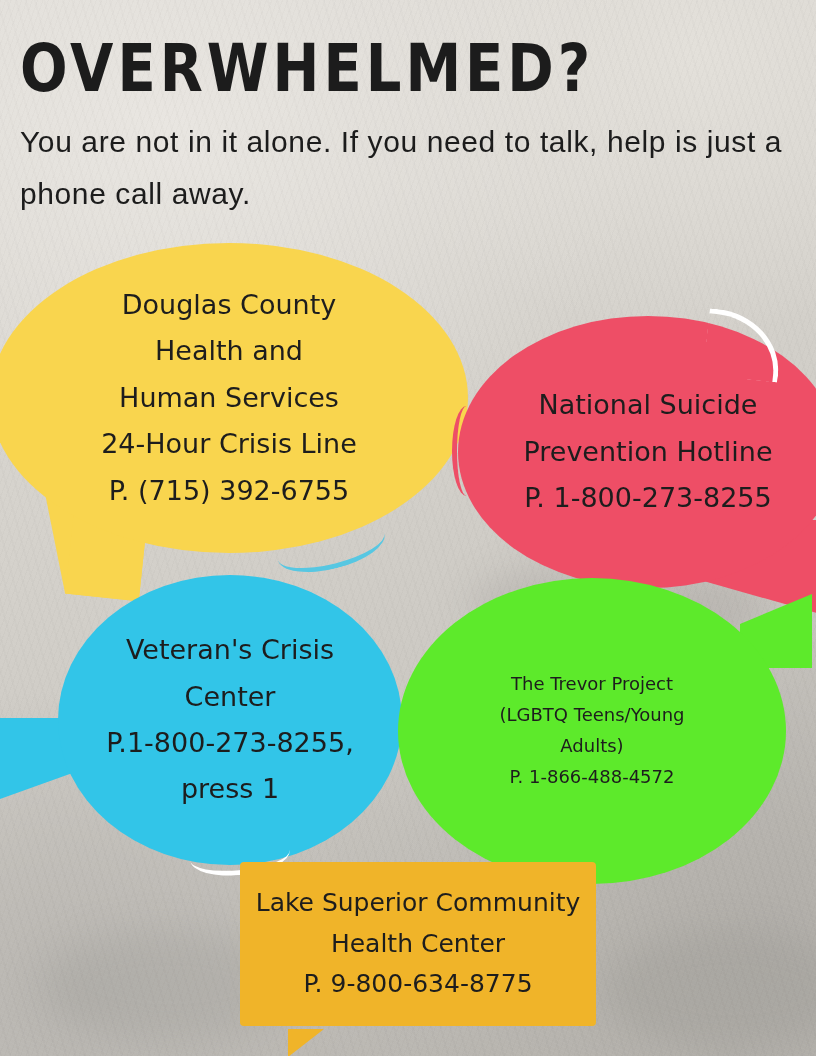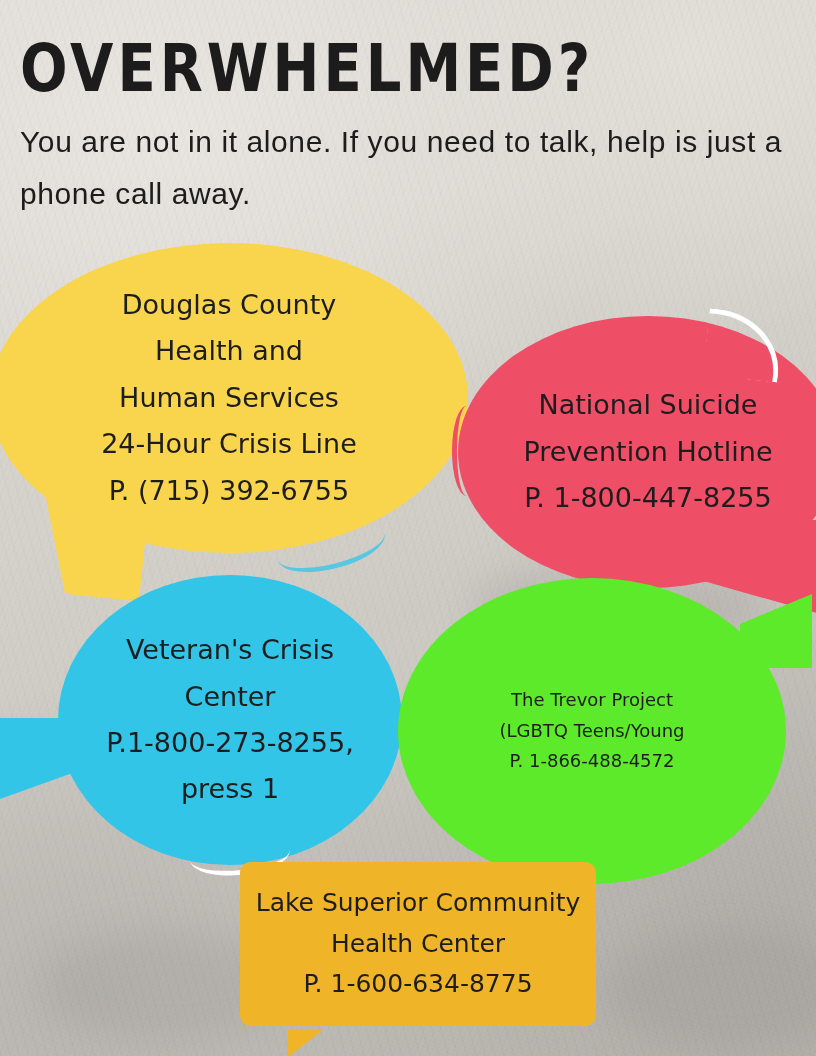"P. 1-800-447-8255" span.line { text: 1-800-447-8255 -> 1-800-273-8255 }
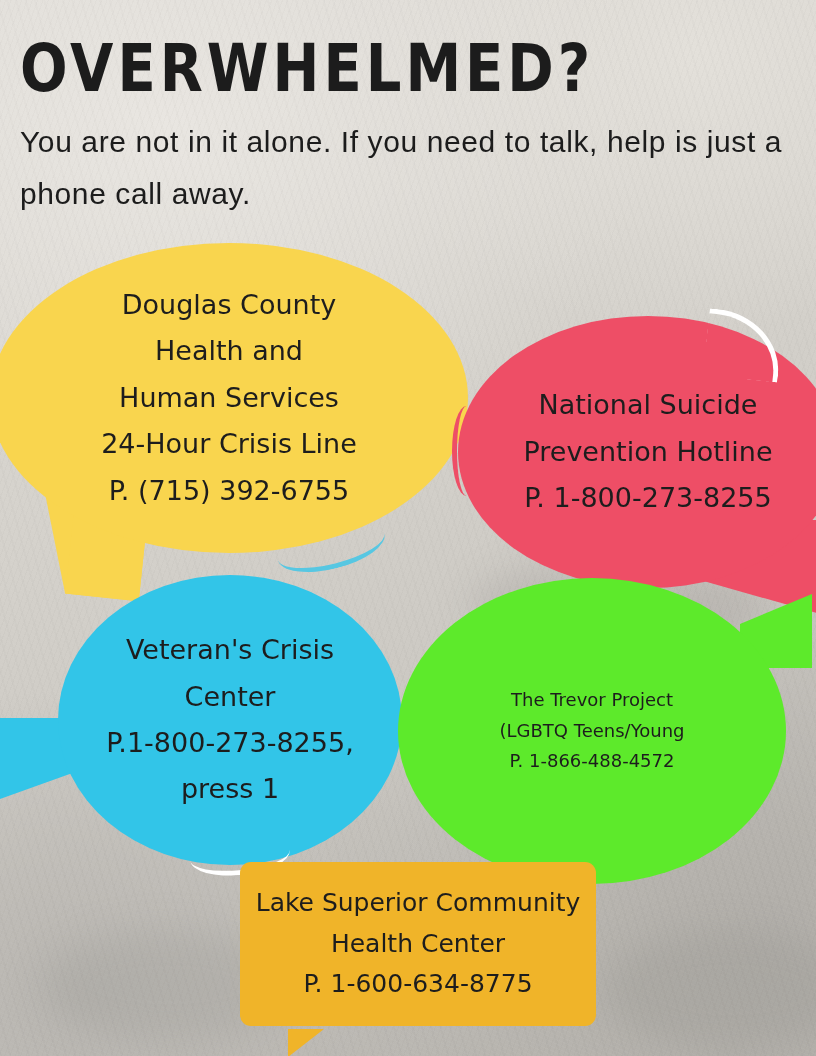"Adults)" span.line { html: none -> <span>Adults)</span> }
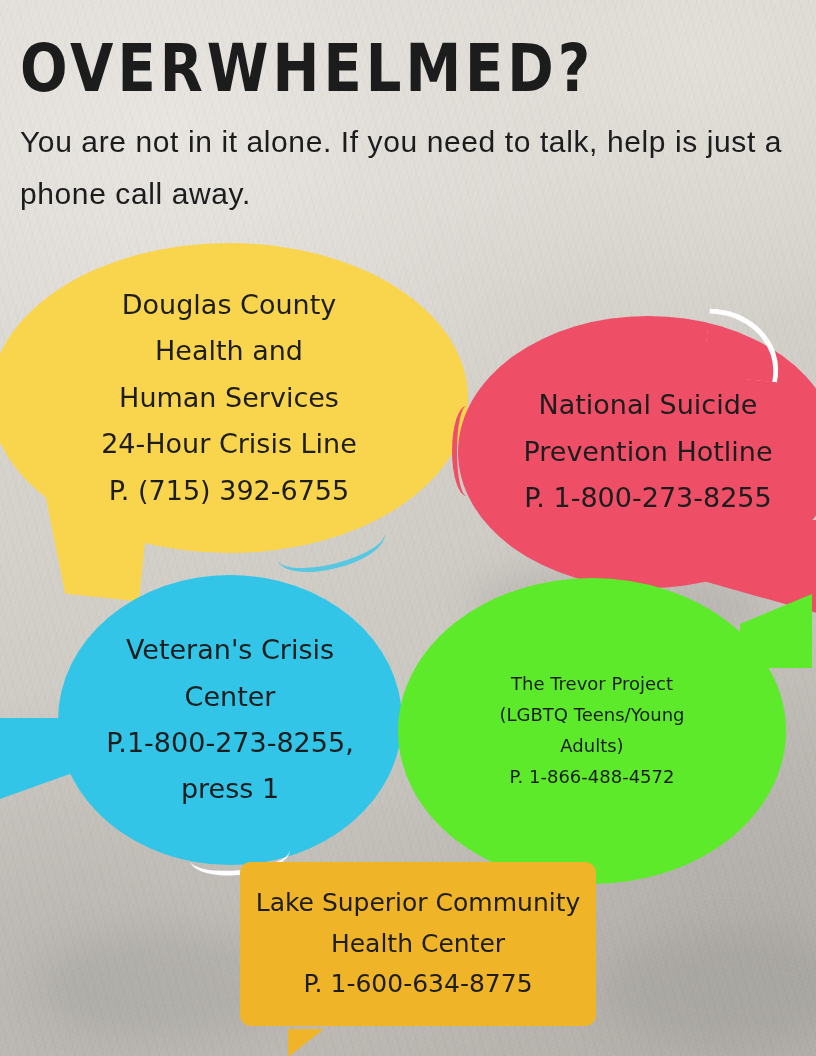"Lake Superior Community" #b-orange { border-radius: 11px -> 4px }
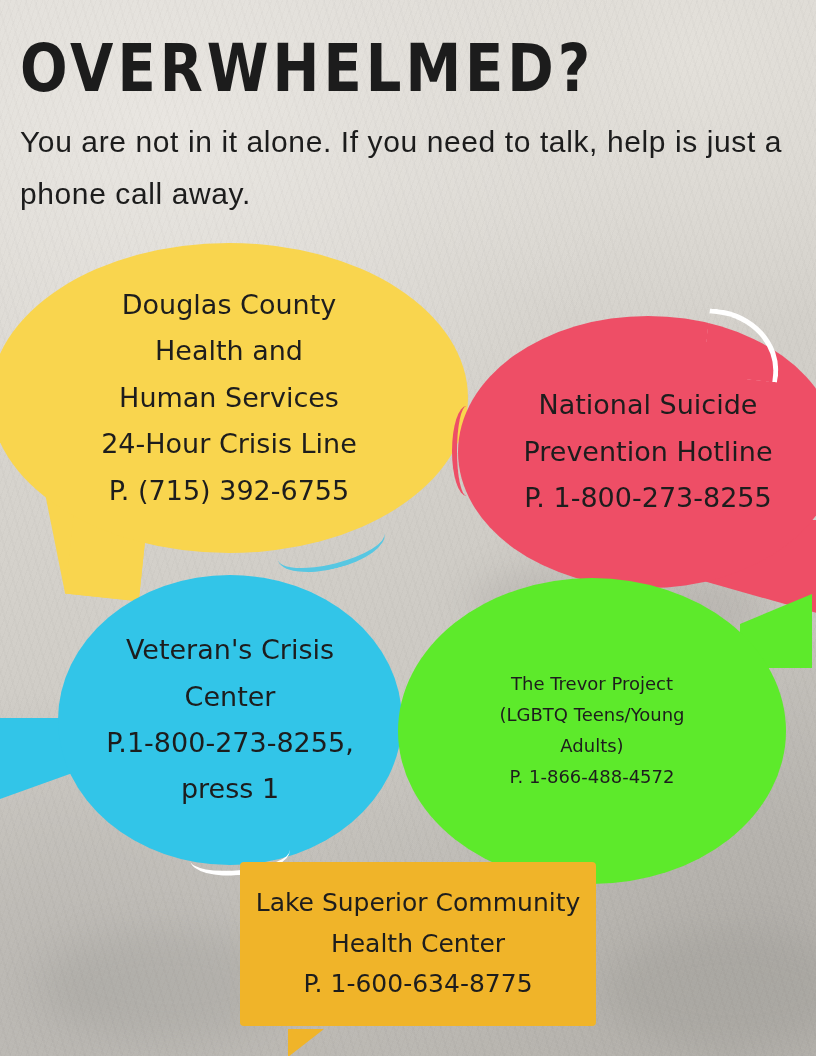"P. 1-600-634-8775" span.line { text: 1-600-634-8775 -> 9-800-634-8775 }
